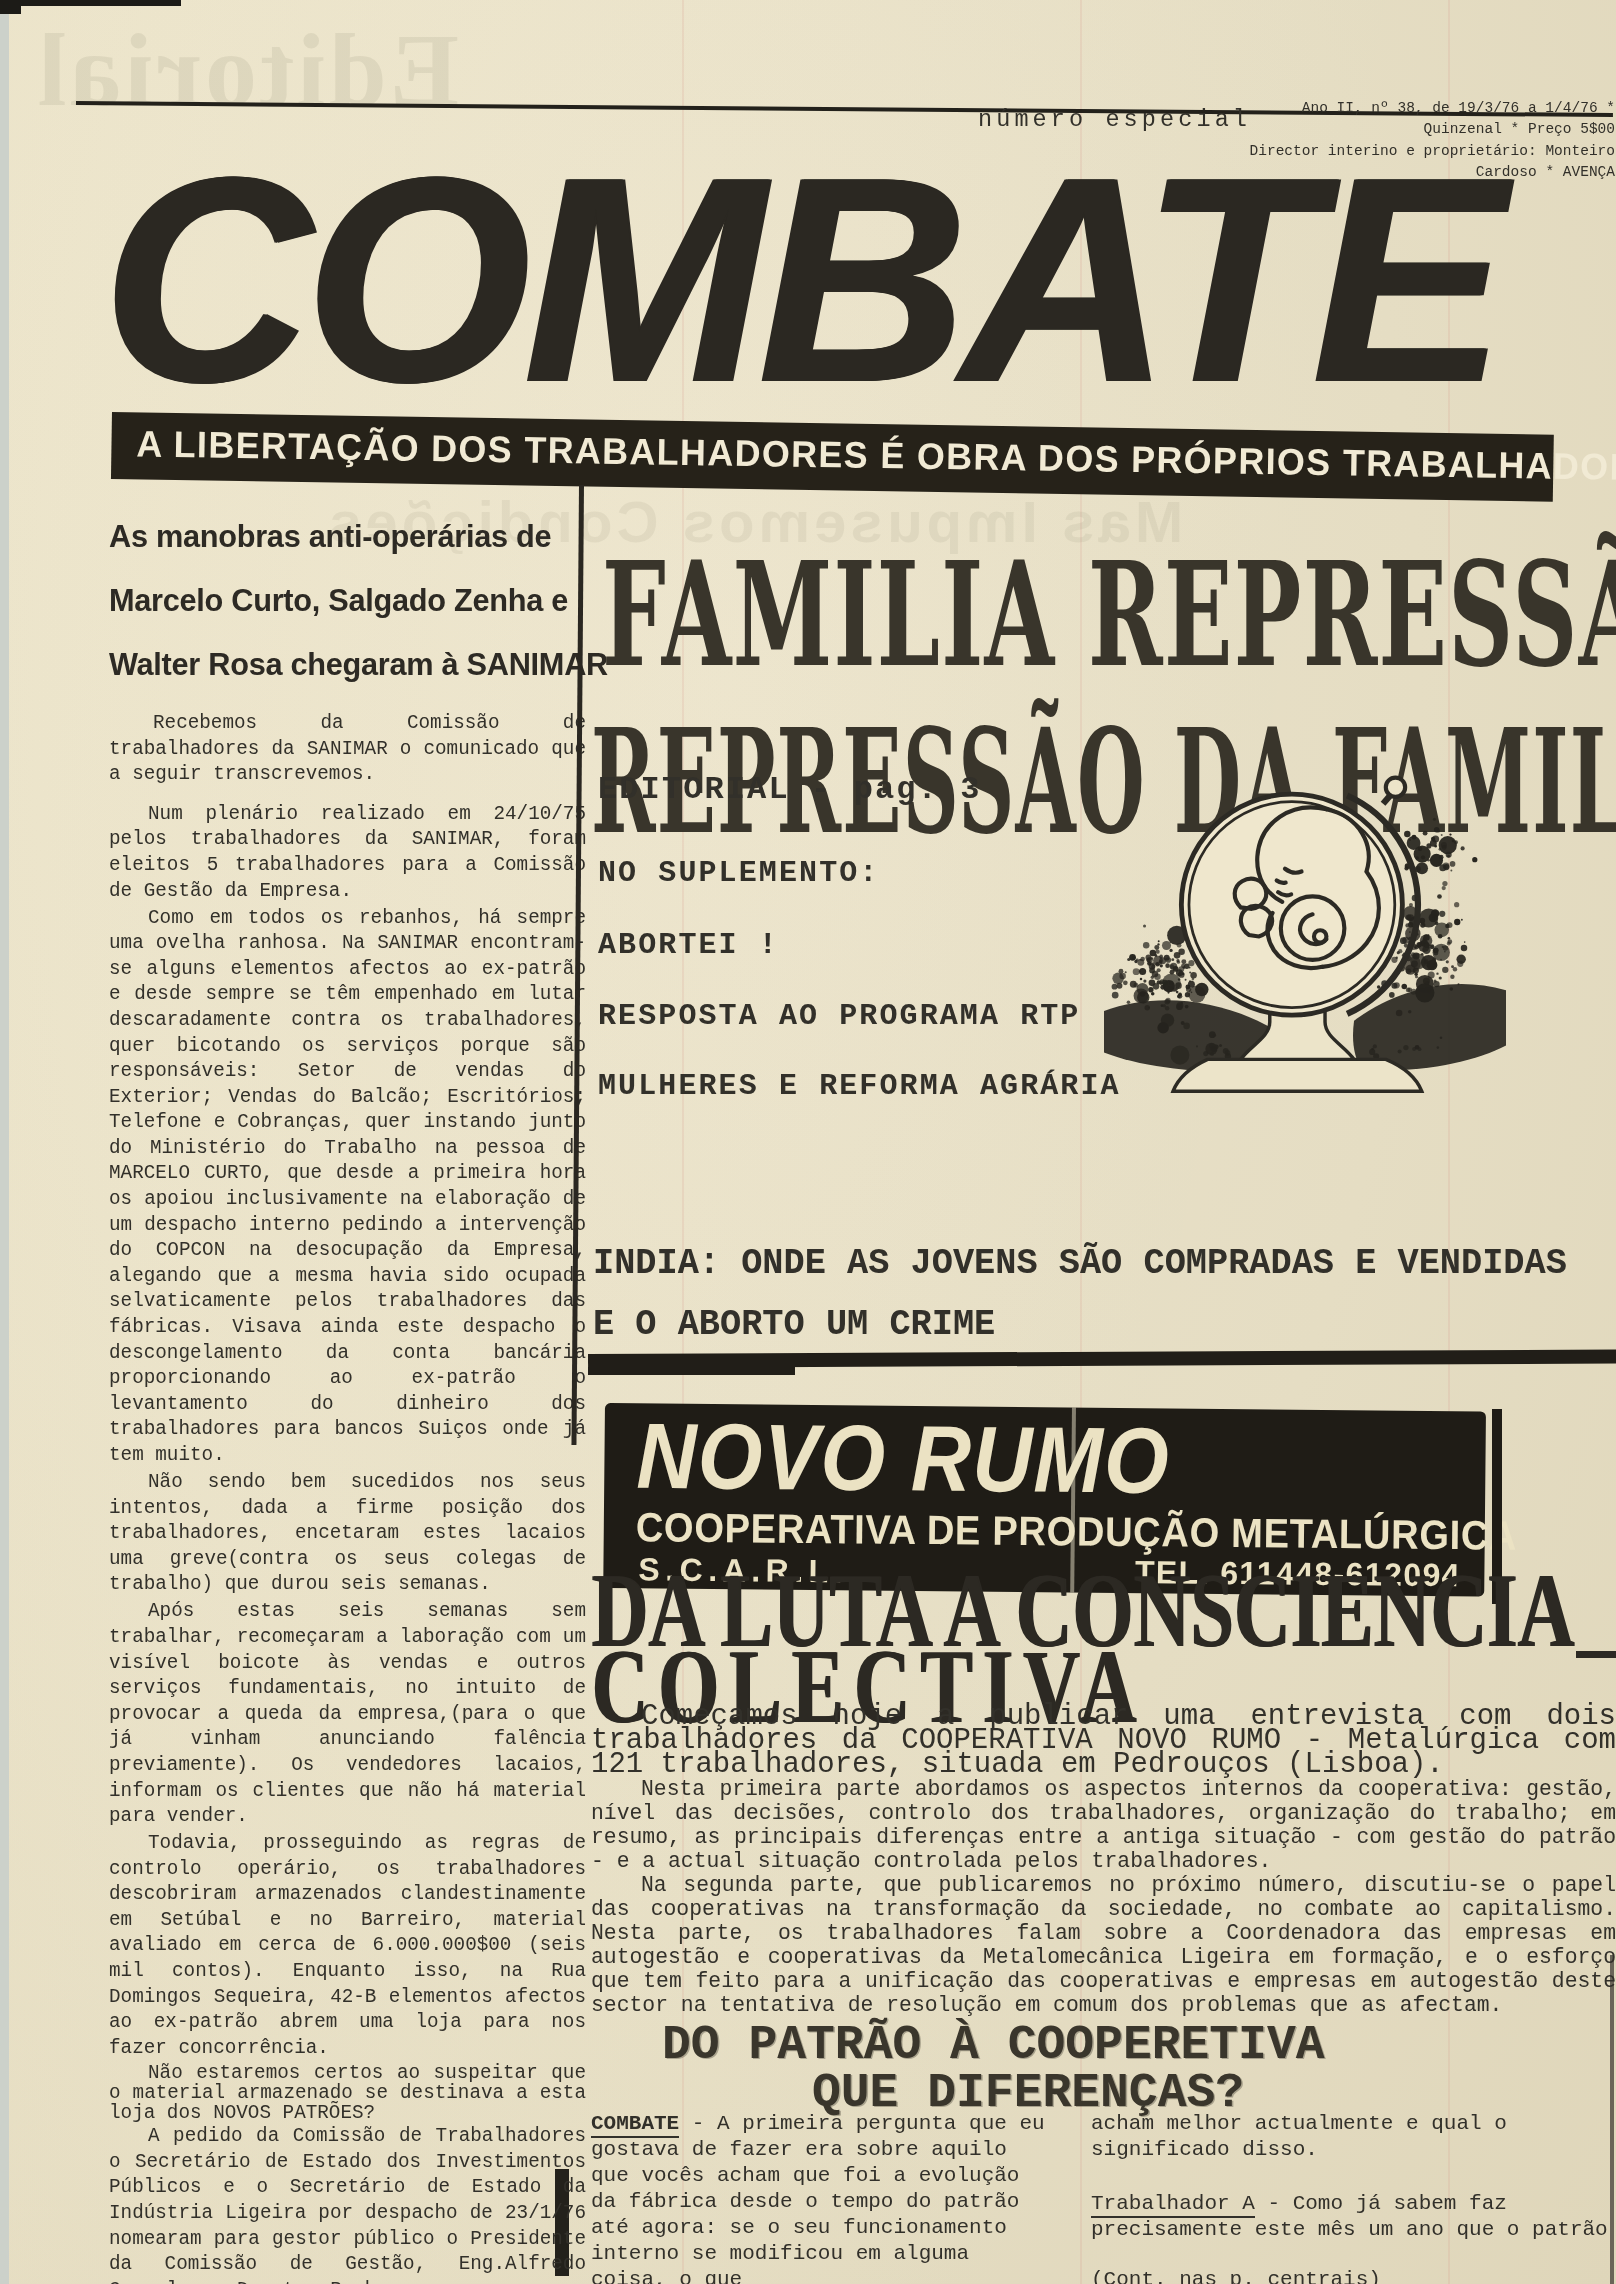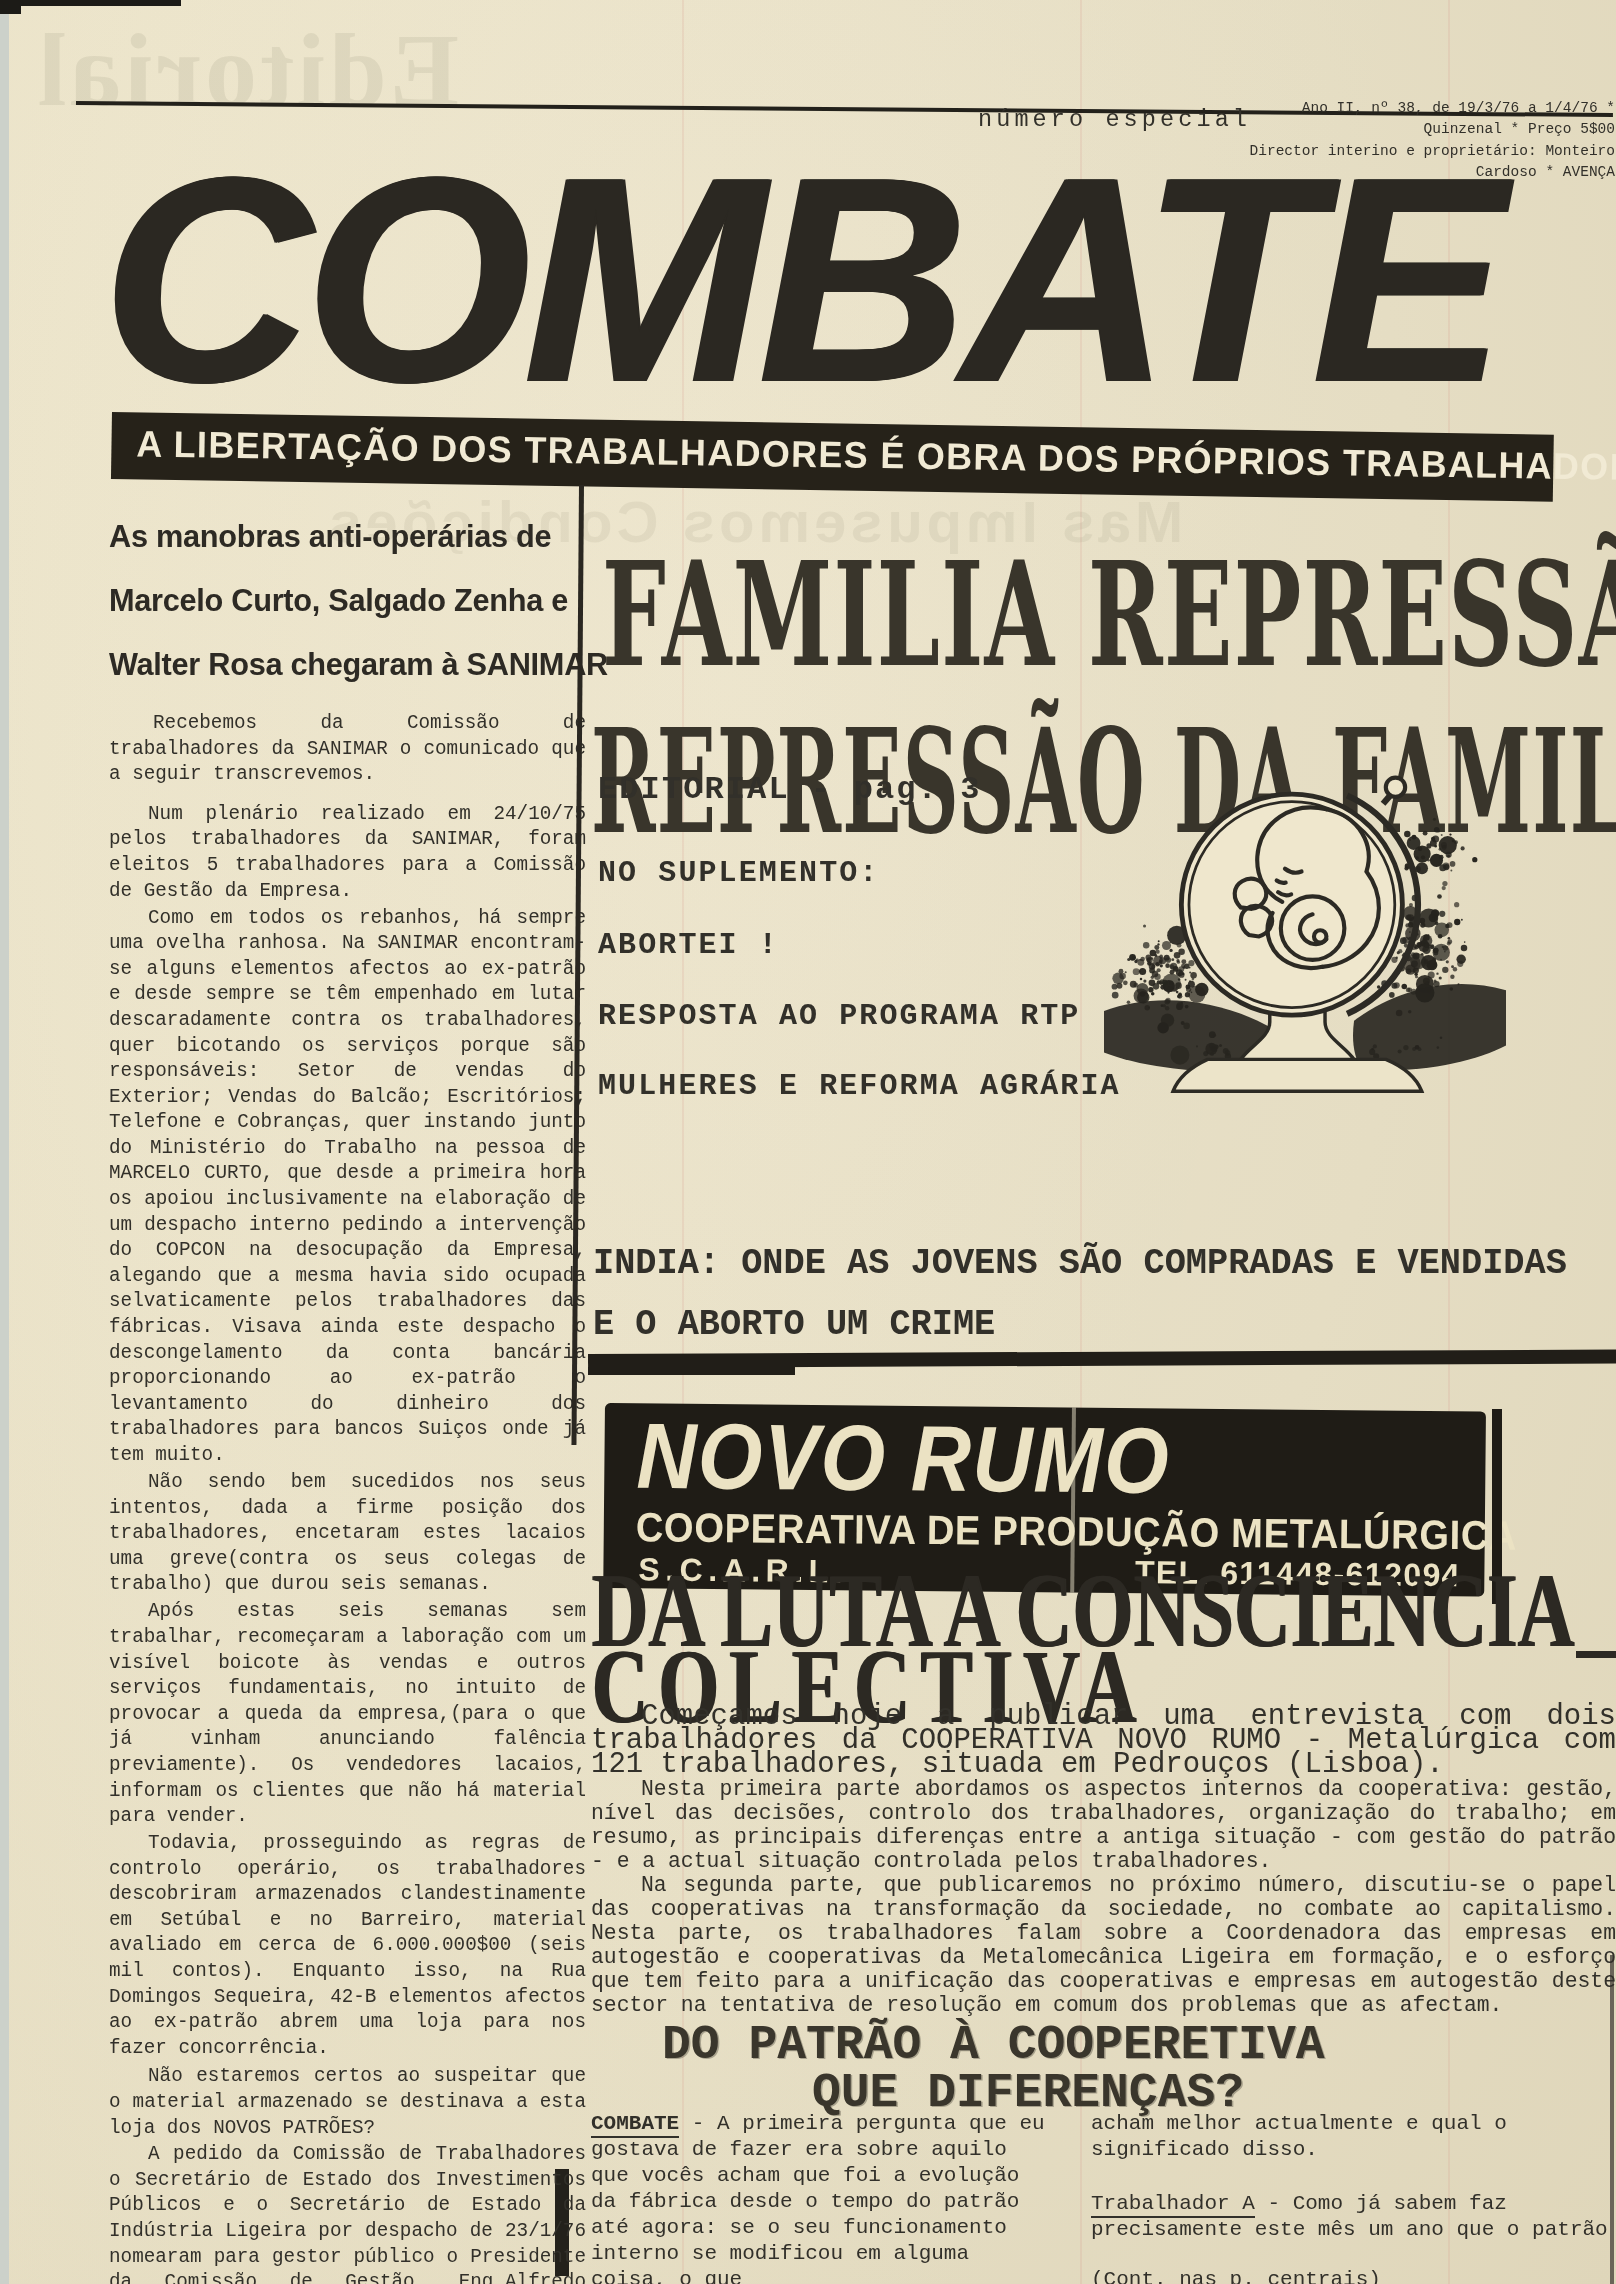"Não estaremos certos ao suspeitar" p.mono { line-height: 26px -> 20px }
